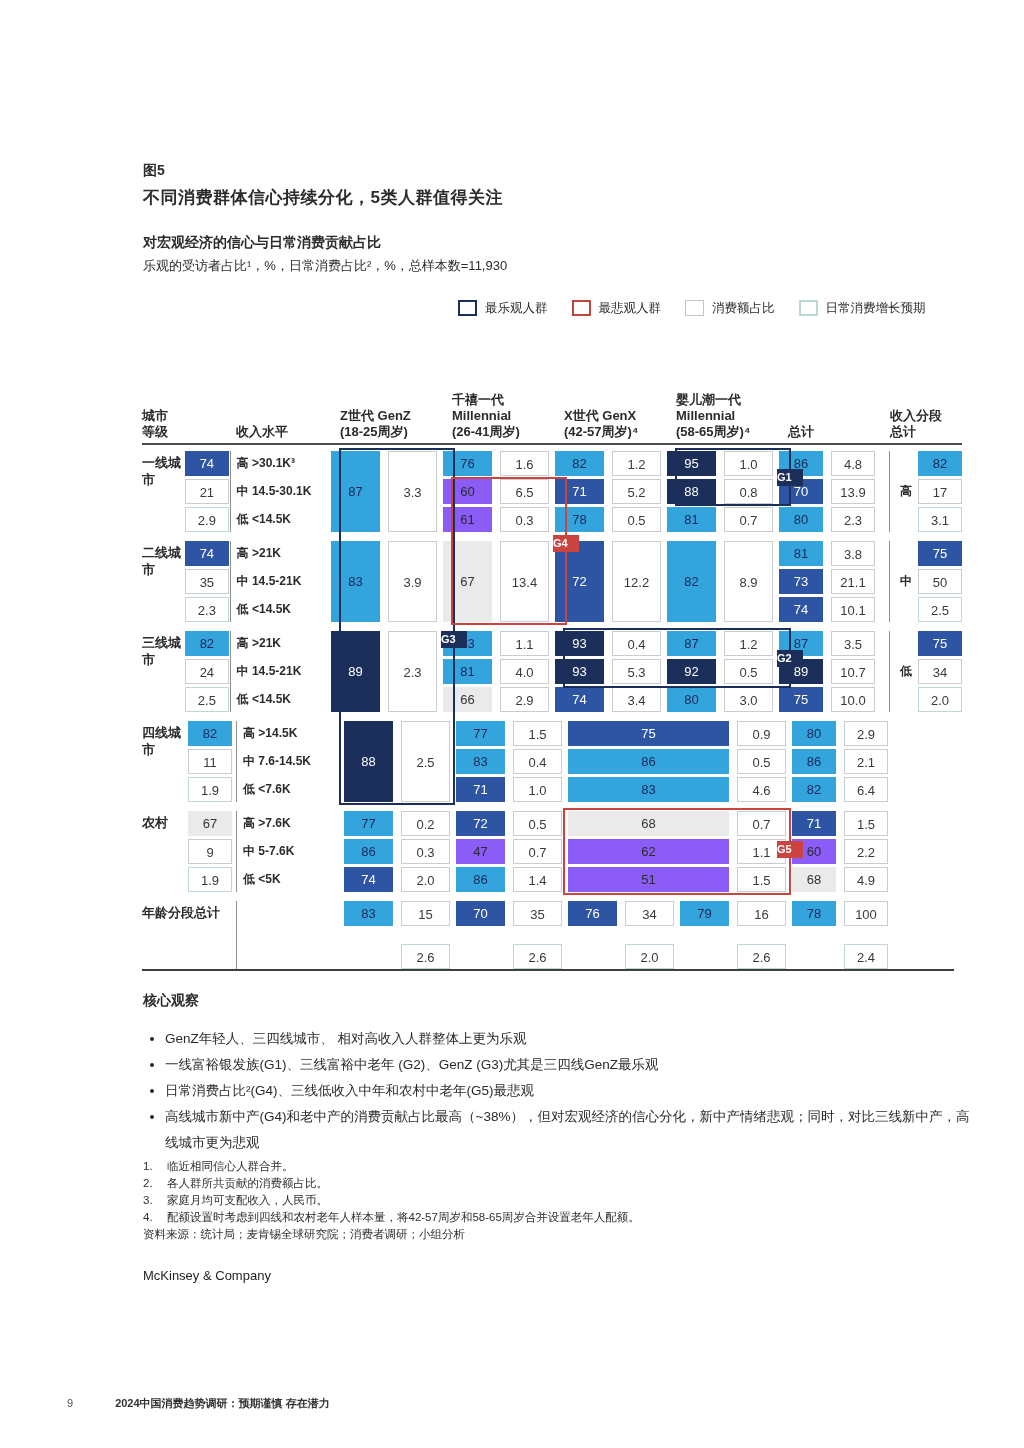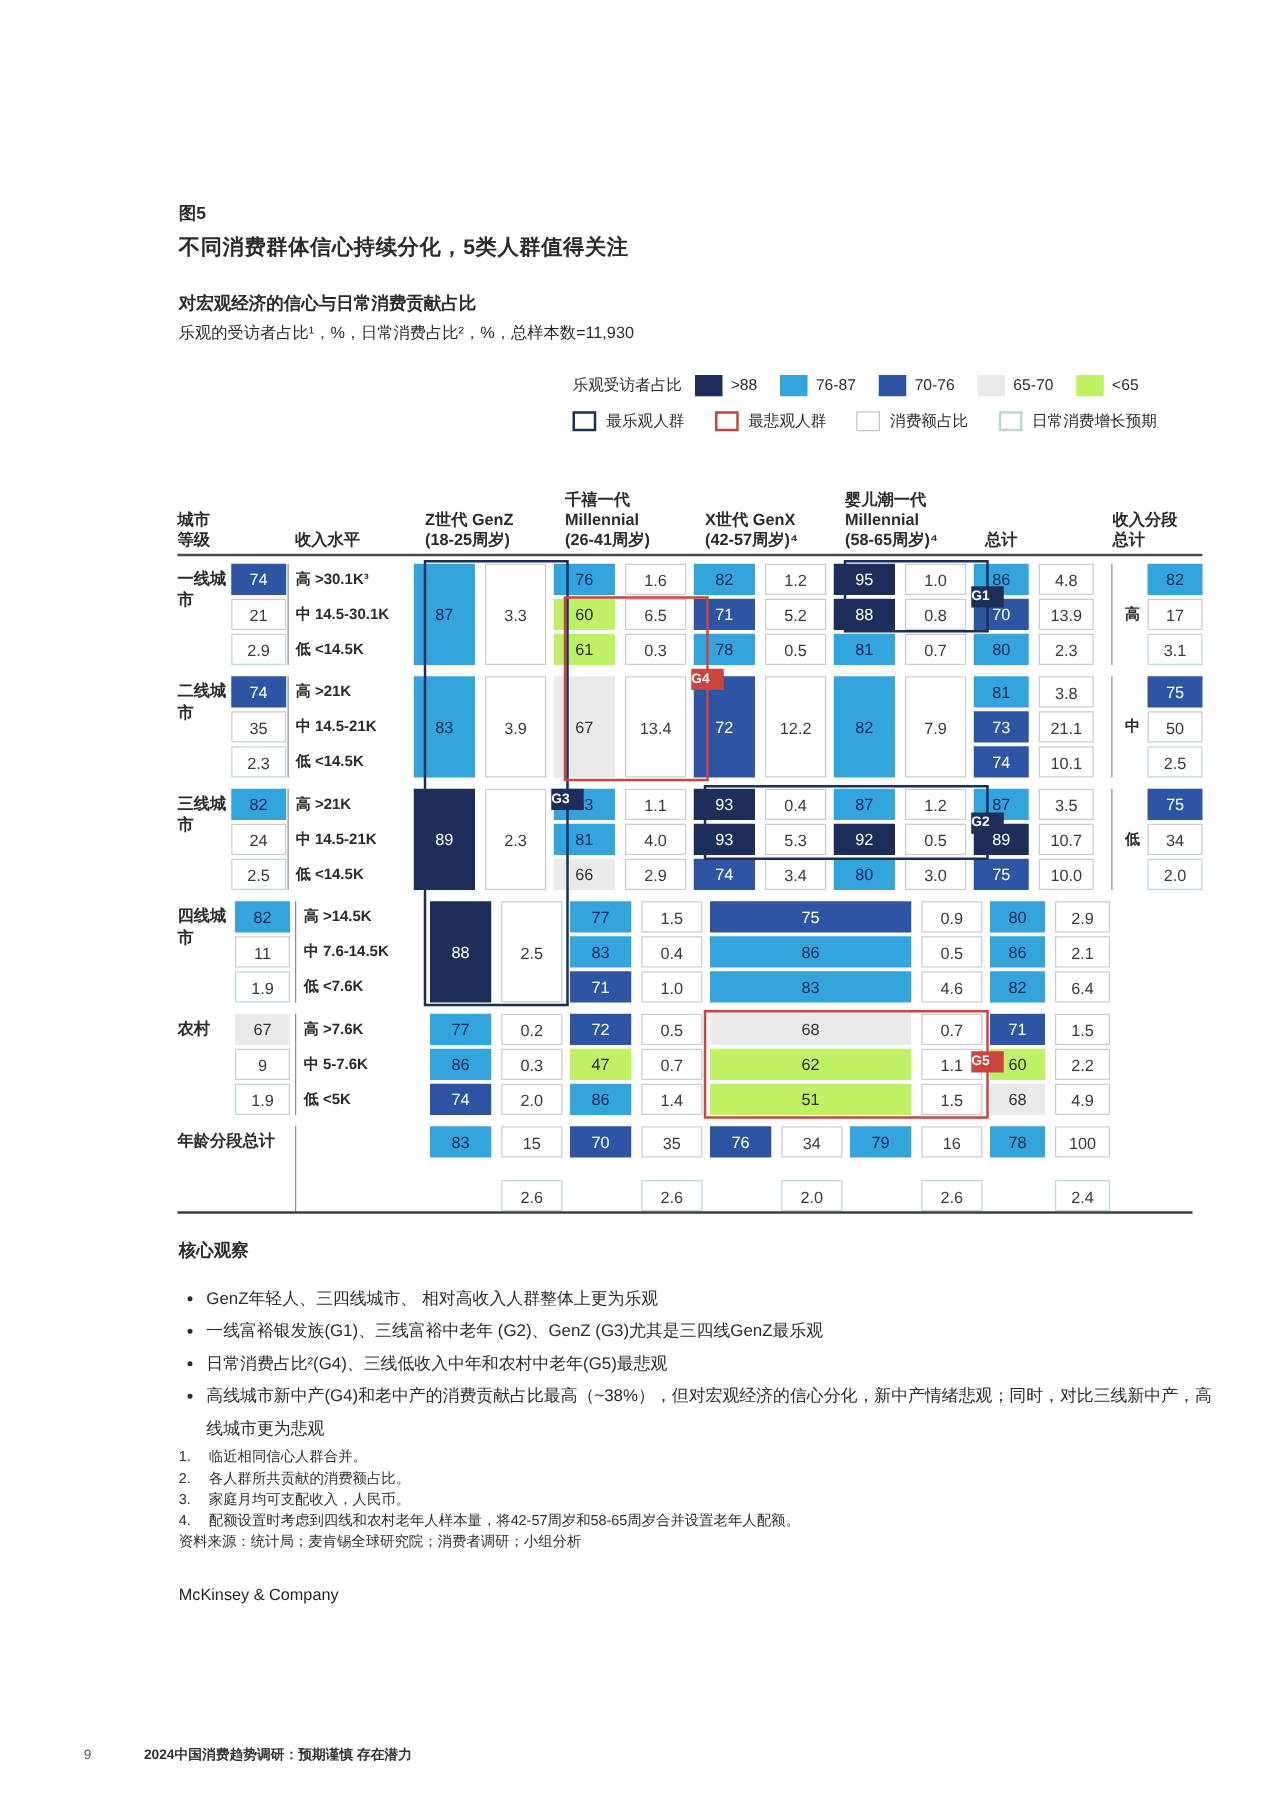"乐观受访者占比" div.lrow { html: <div> <span>乐观受访者占比</span> <span></span> <span>&gt;88</span> <span></span> <span>76-87</span> <span></span> <span>70-76</span> <span></span> <span>65-70</span> <span></span> <span>&lt;65</span> </div> -> none }
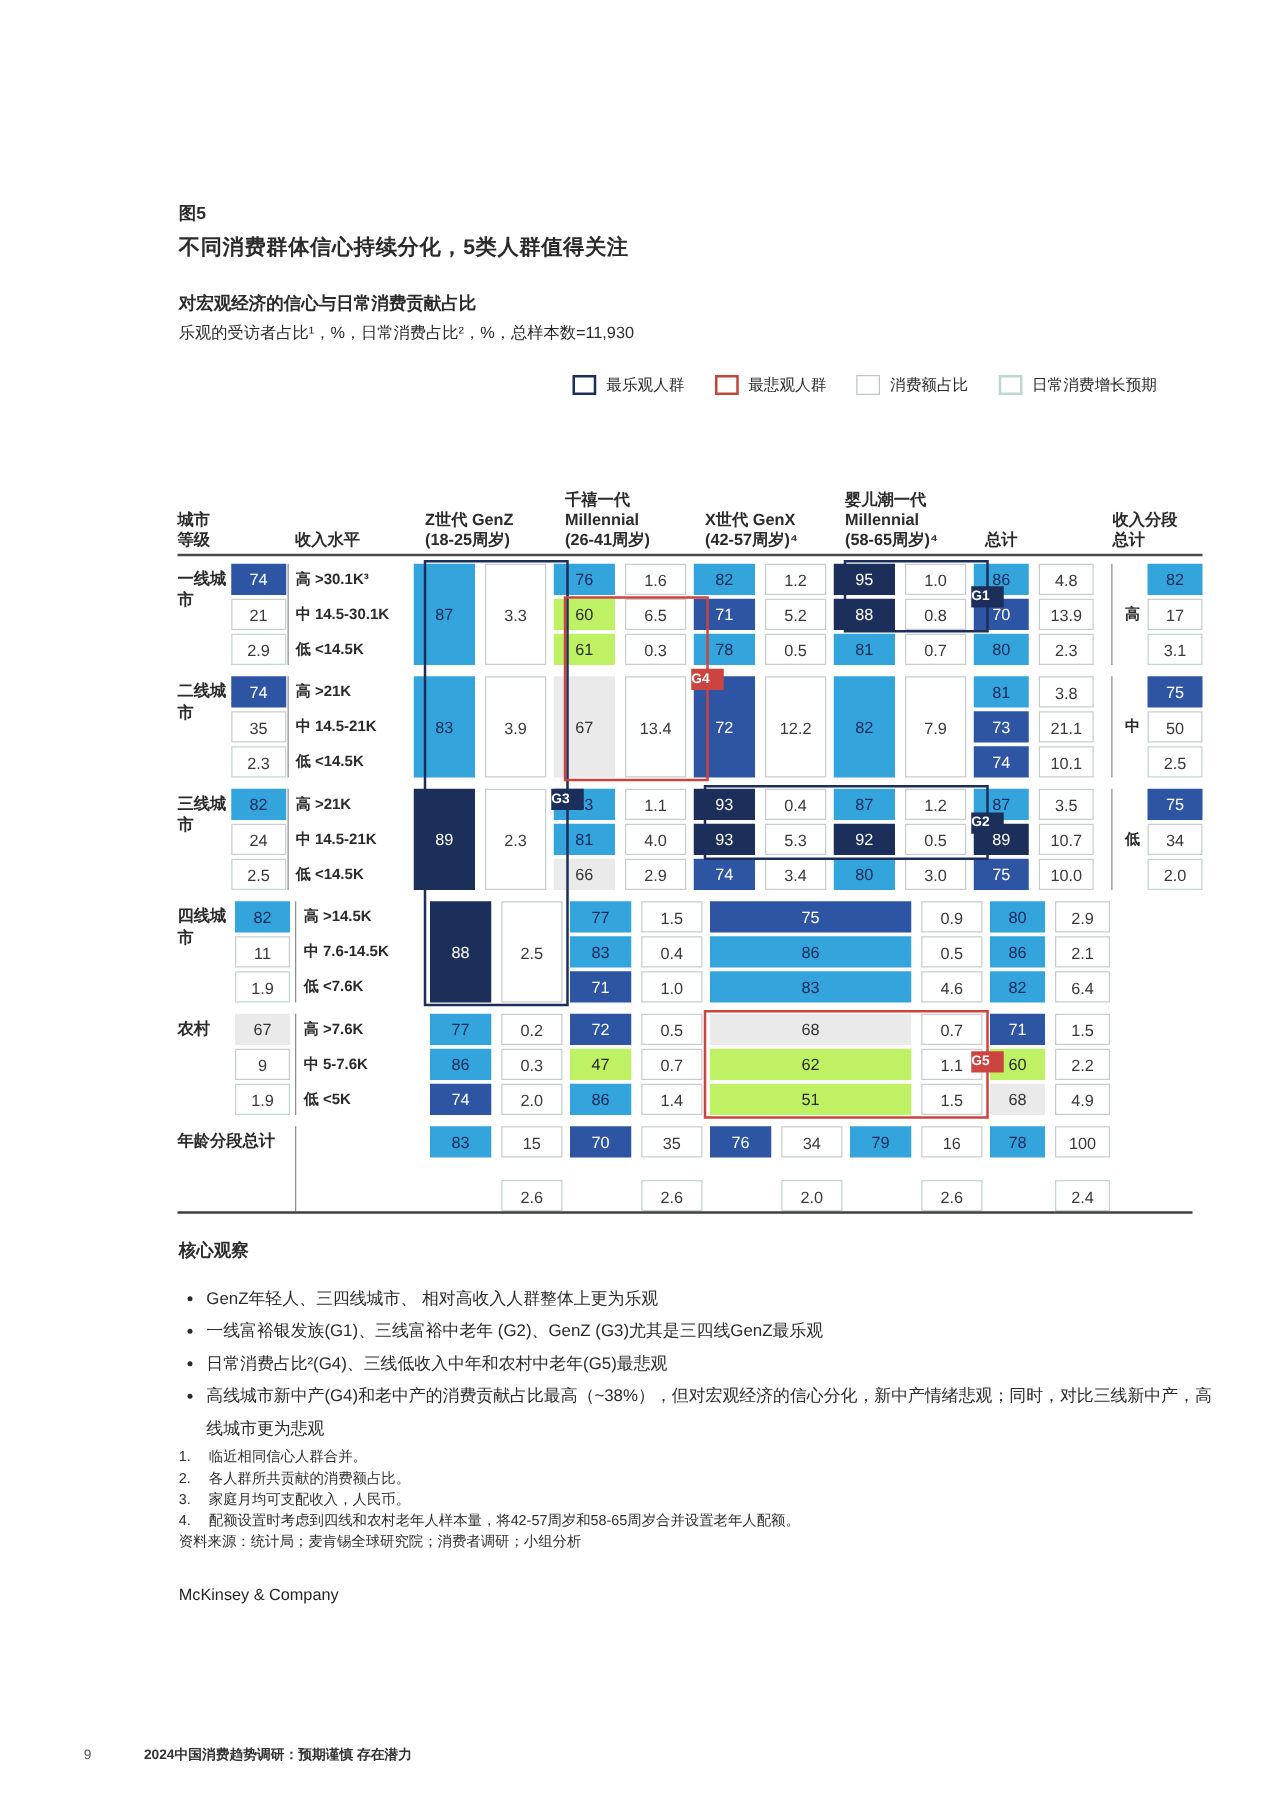"60" [data-tone="gray"] { background: #bef264 -> #8b5cf6 }
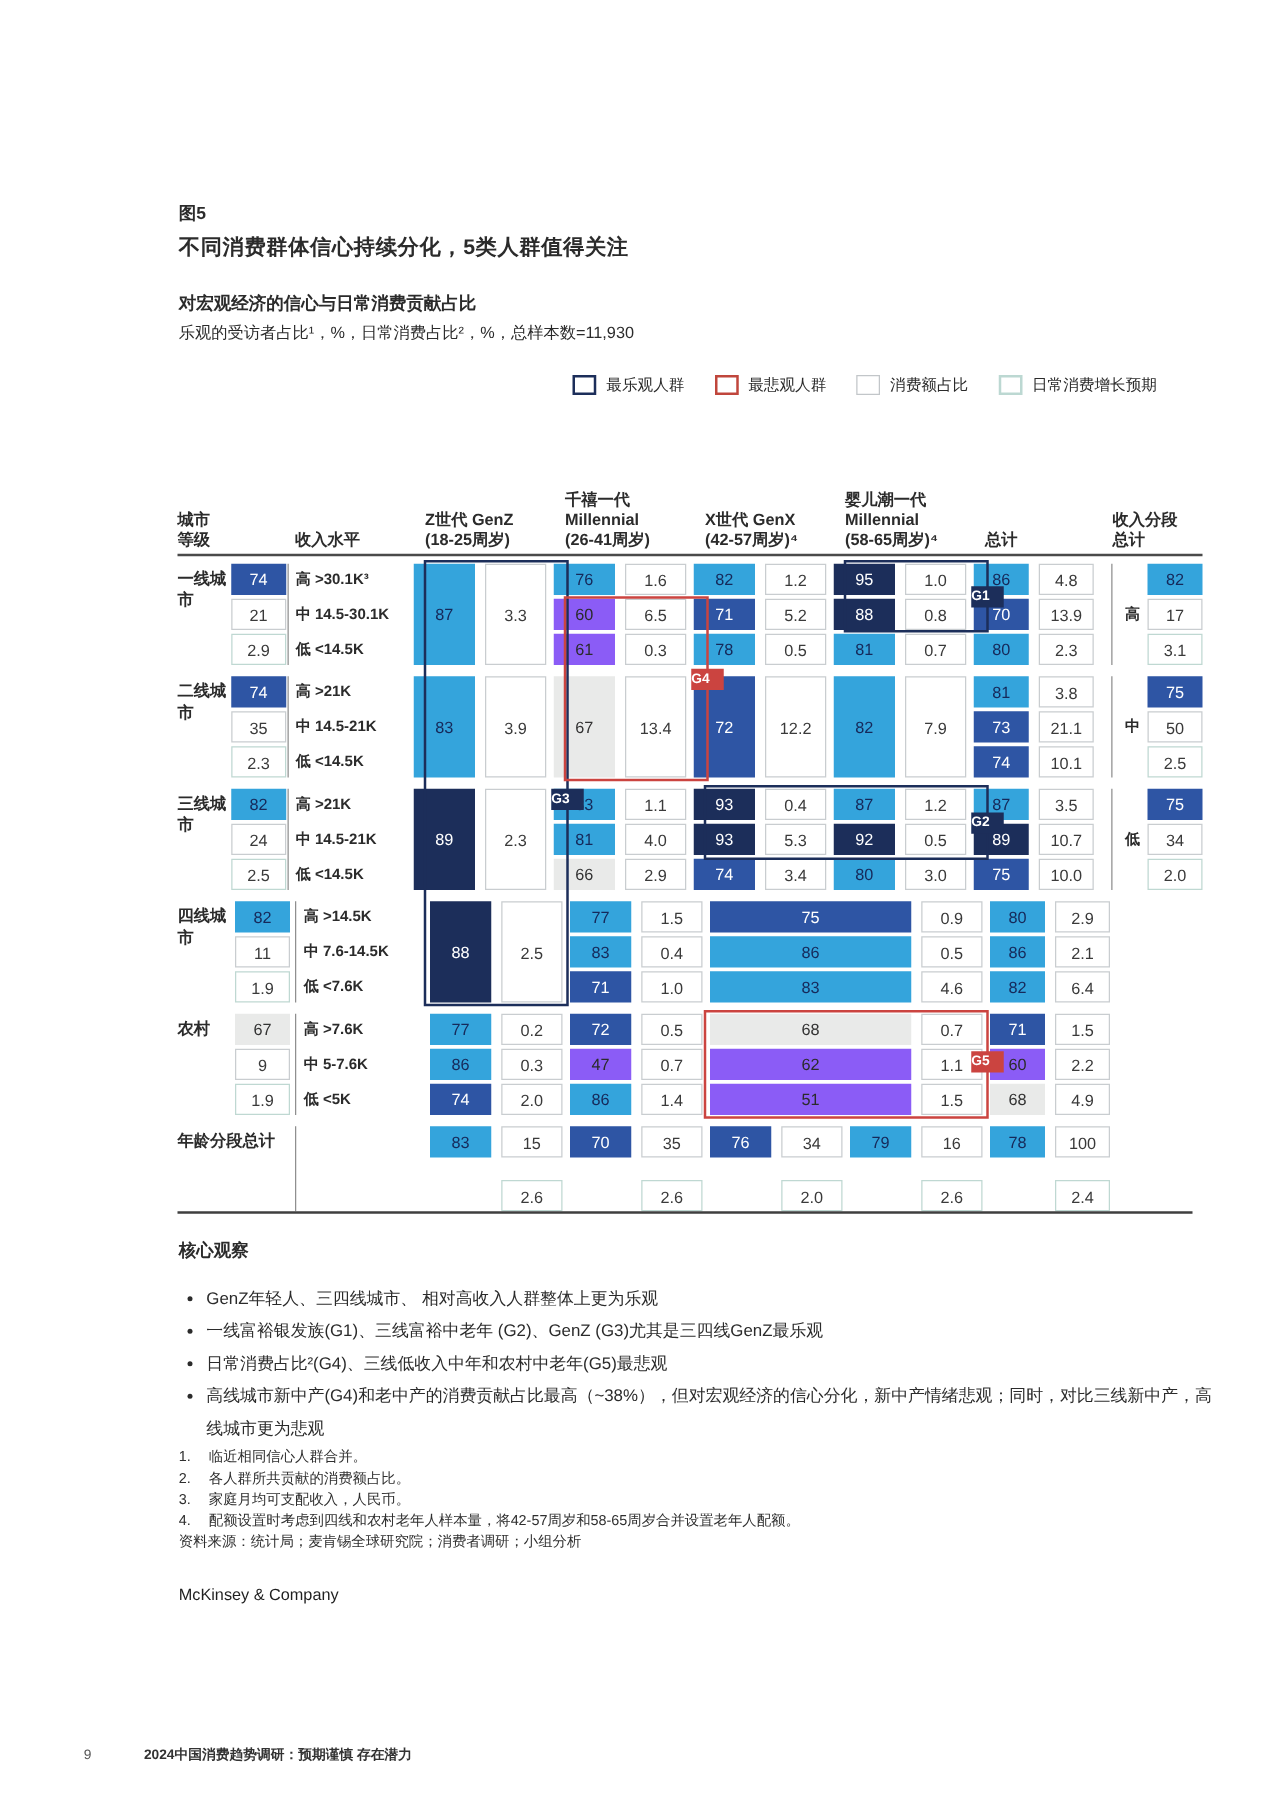"7.9" div.c { text: 7.9 -> 8.9 }
